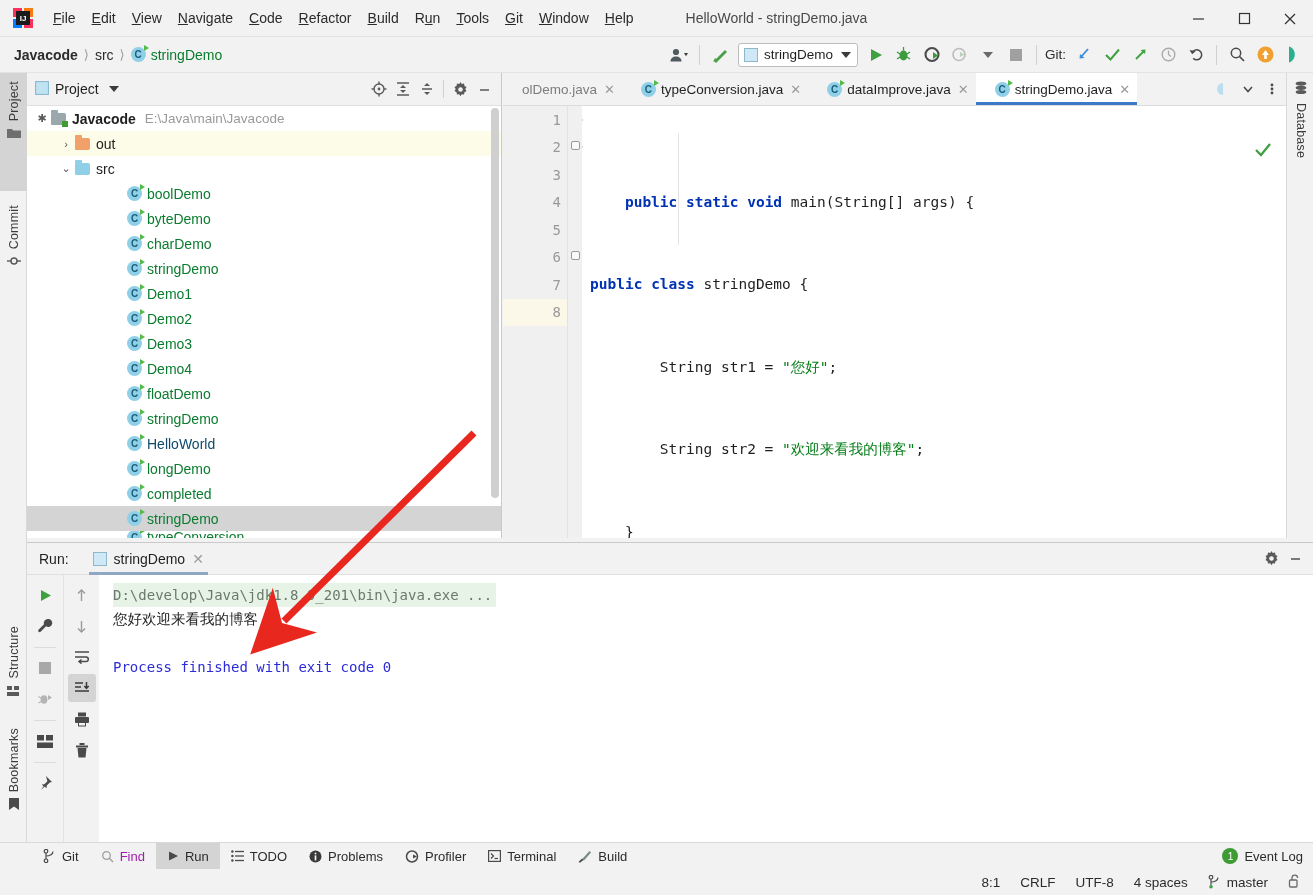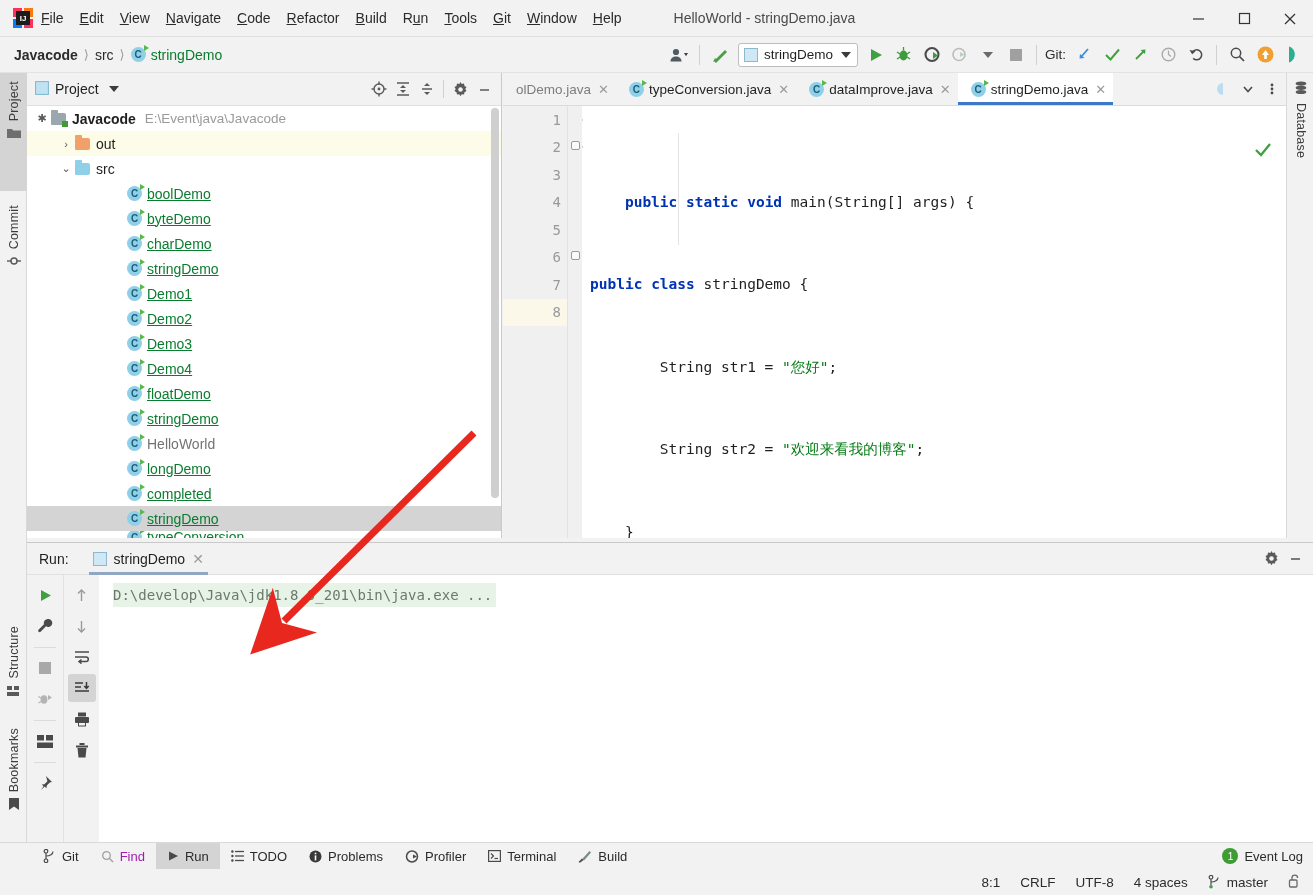"IJ" .ij-logo { margin-right: none -> 12px }
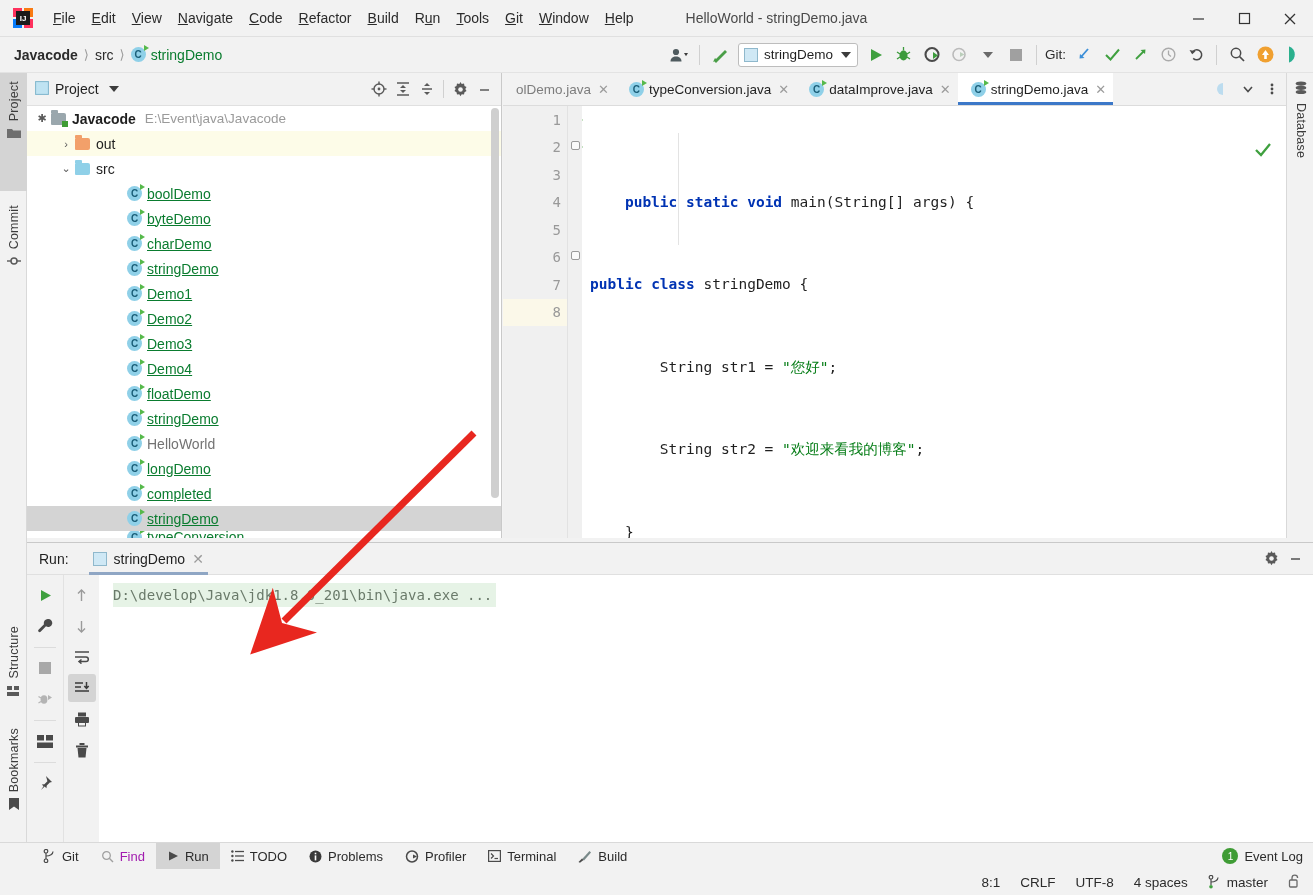"olDemo.java" .etab { padding: 0 7px 0 13px -> 0 7px 0 19px }
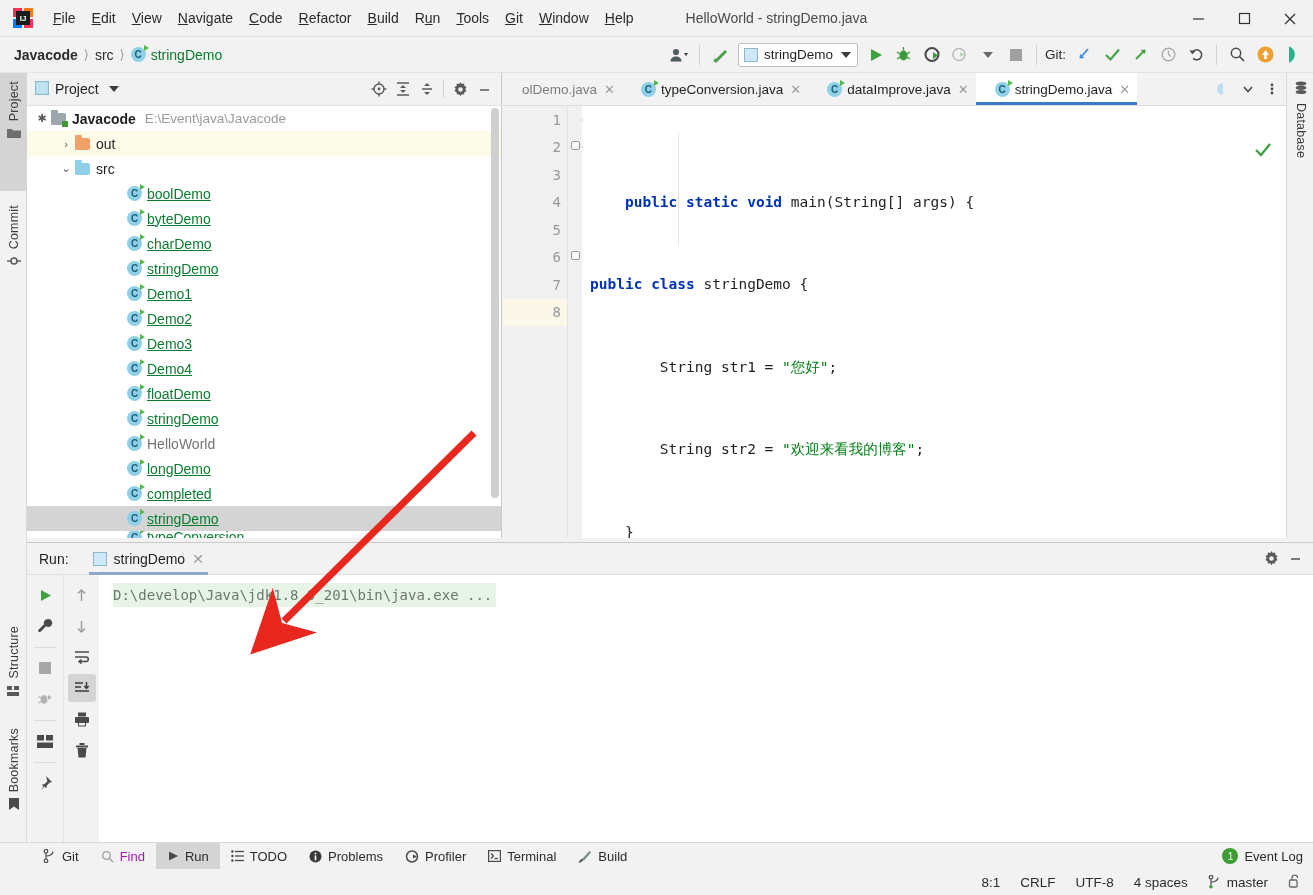"E:\Event\java\Javacode" span.tpath { text: Event\java -> Java\main }
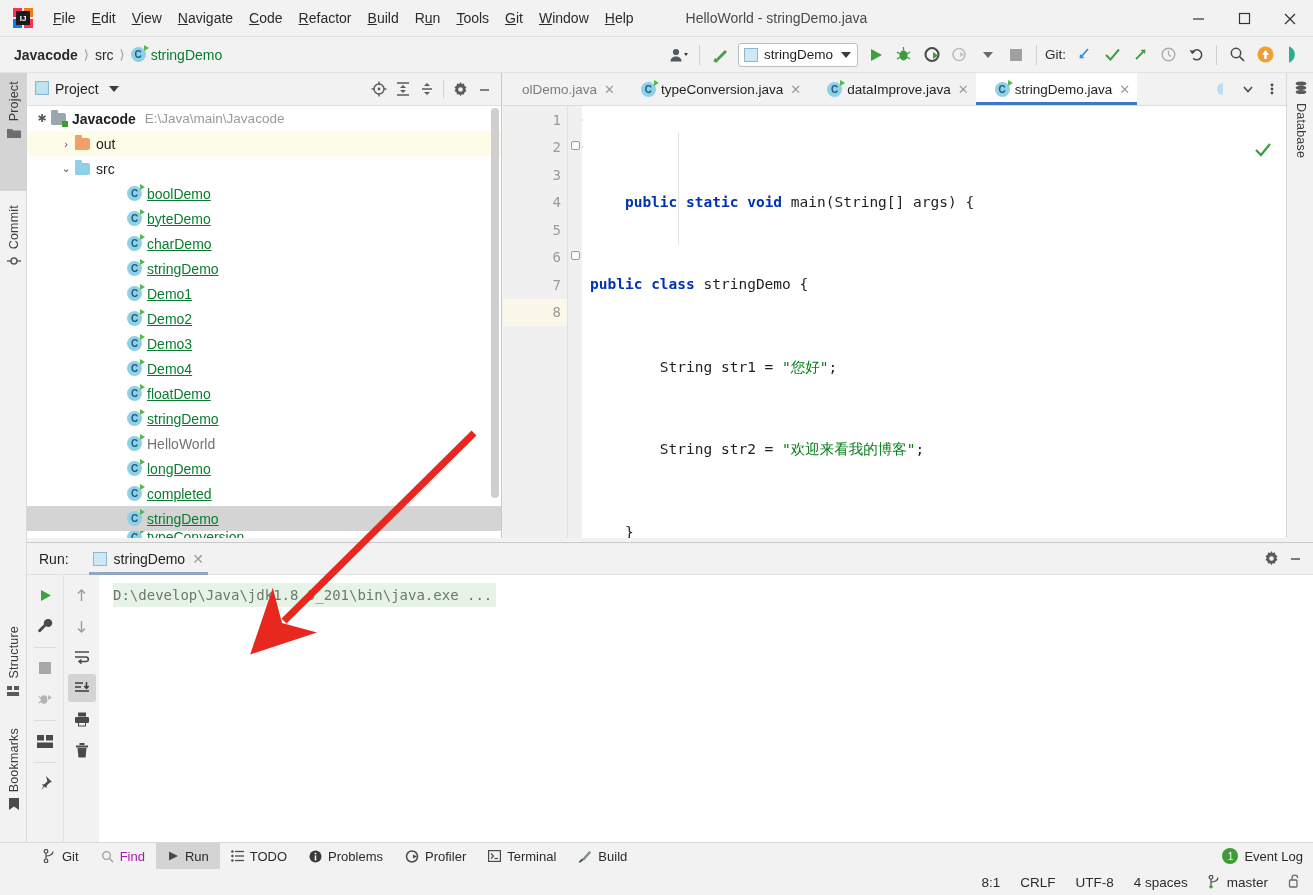"boolDemo" .tlabel.green { text-decoration: underline -> none }
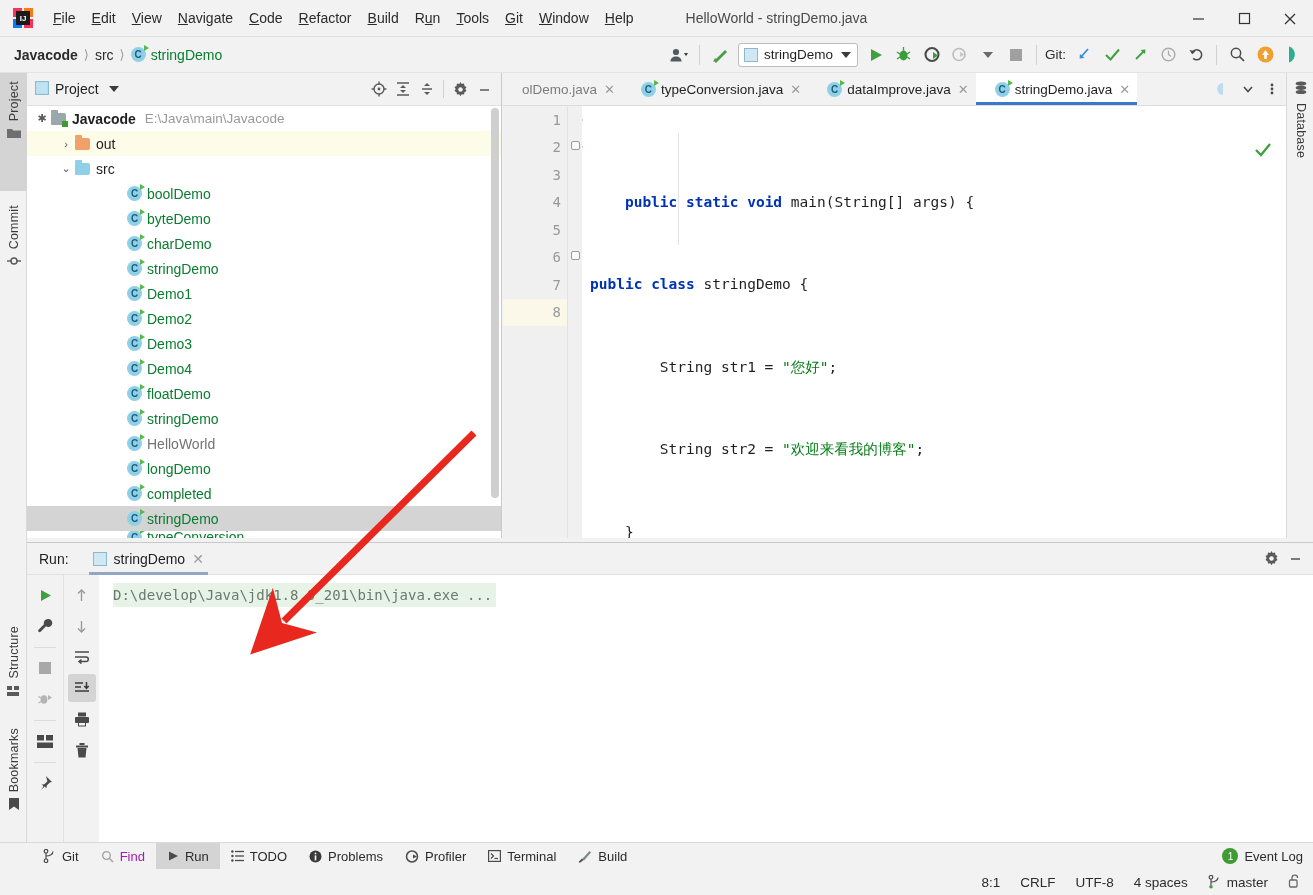"HelloWorld" .tlabel.blue { color: #737373 -> #0c4a6e }
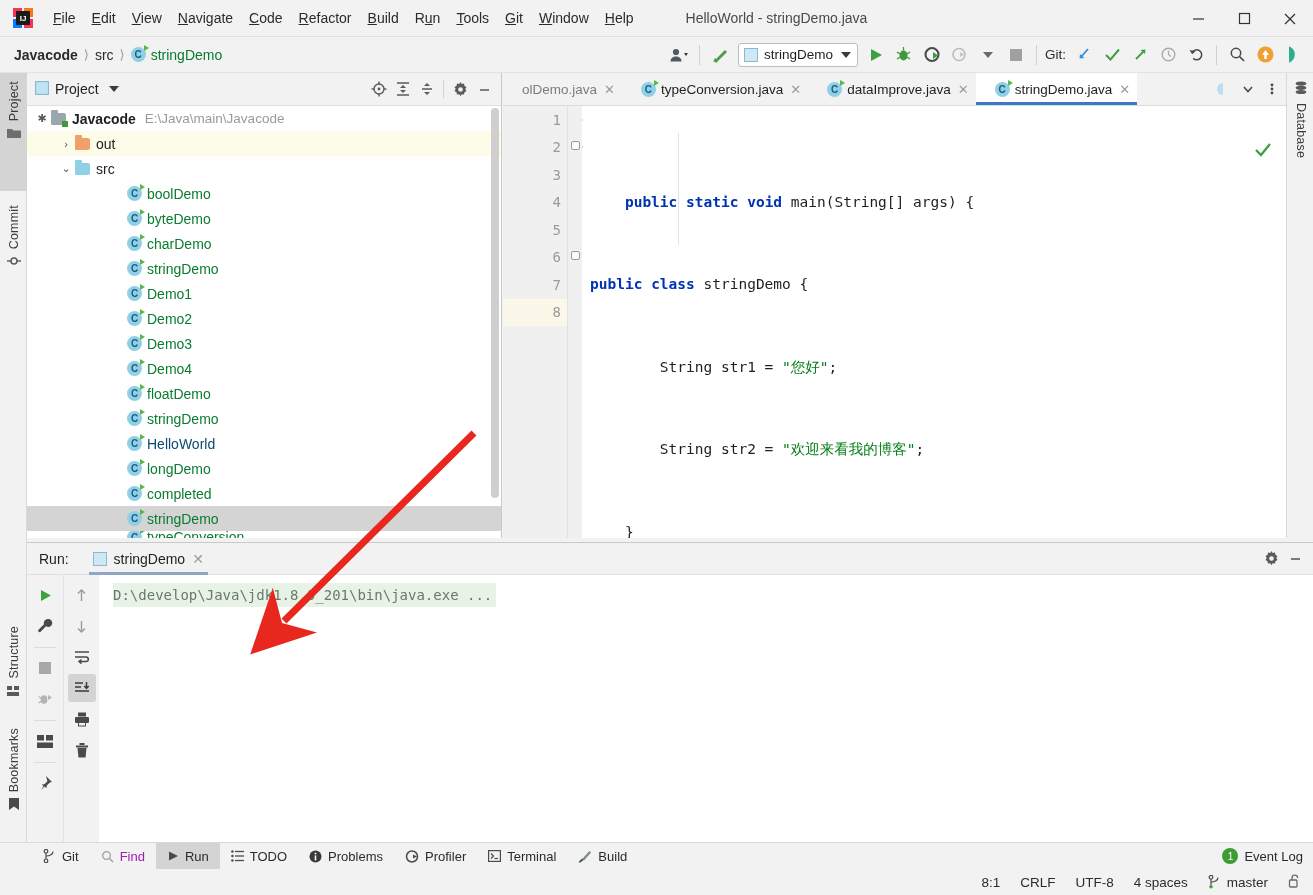"您好欢迎来看我的博客" div.cl-out { html: none -> <div>您好欢迎来看我的博客</div> }
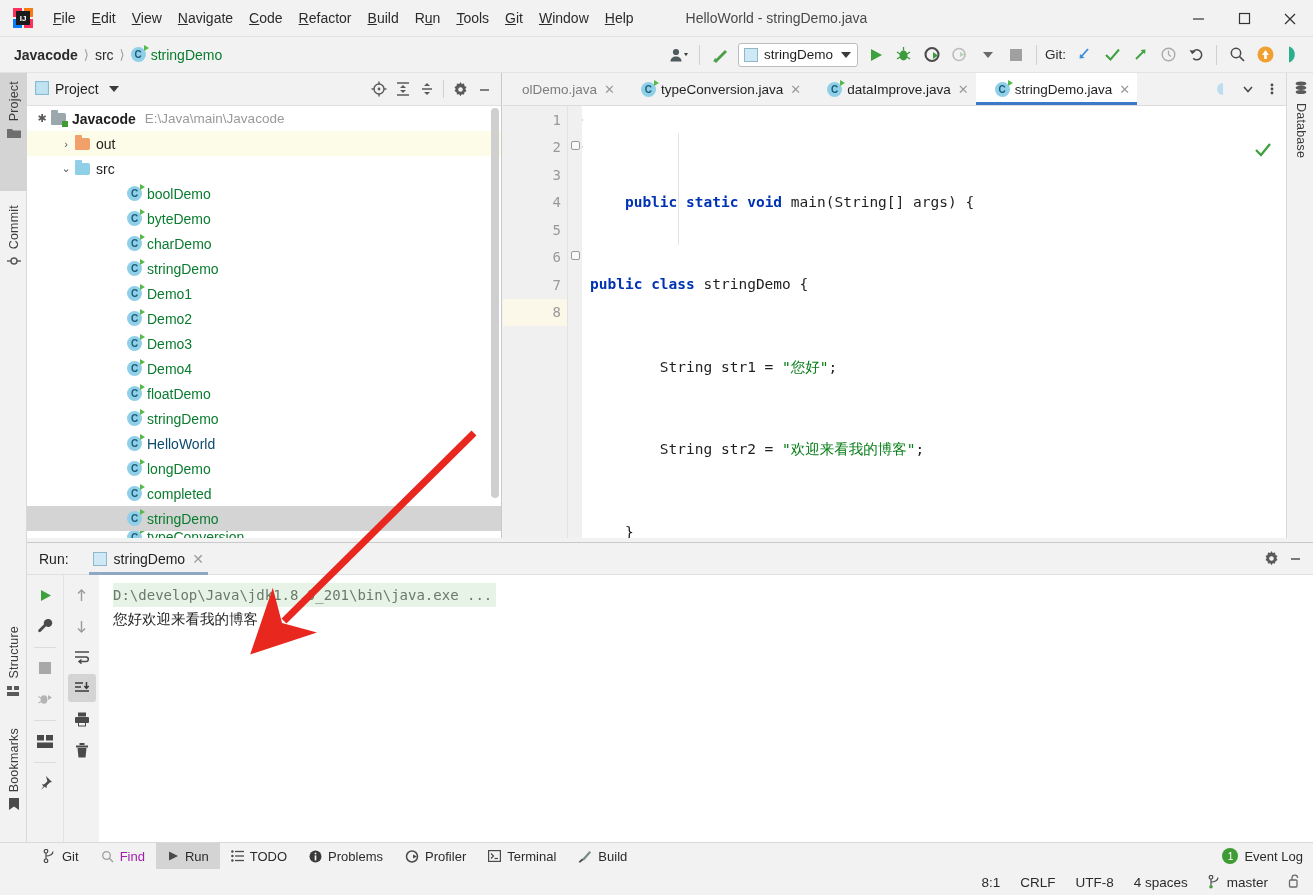"Process finished with exit code" div.cl-fin { html: none -> <div>Process finished with exit code 0</div> }
